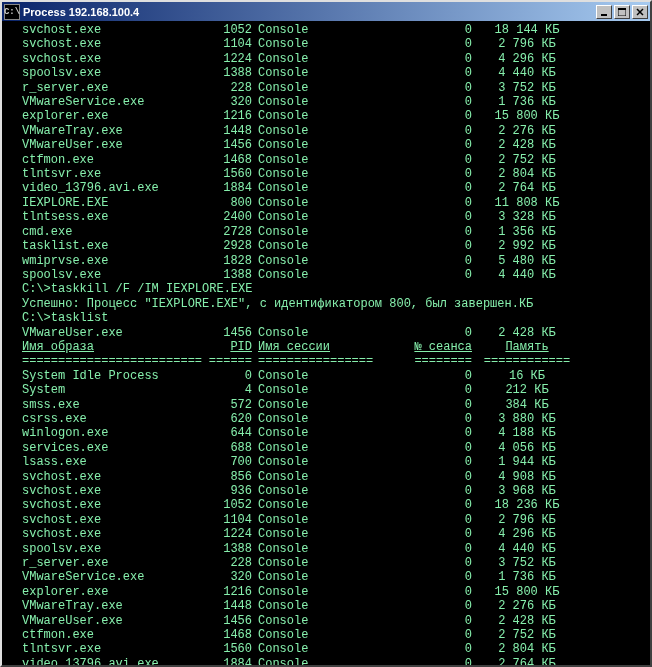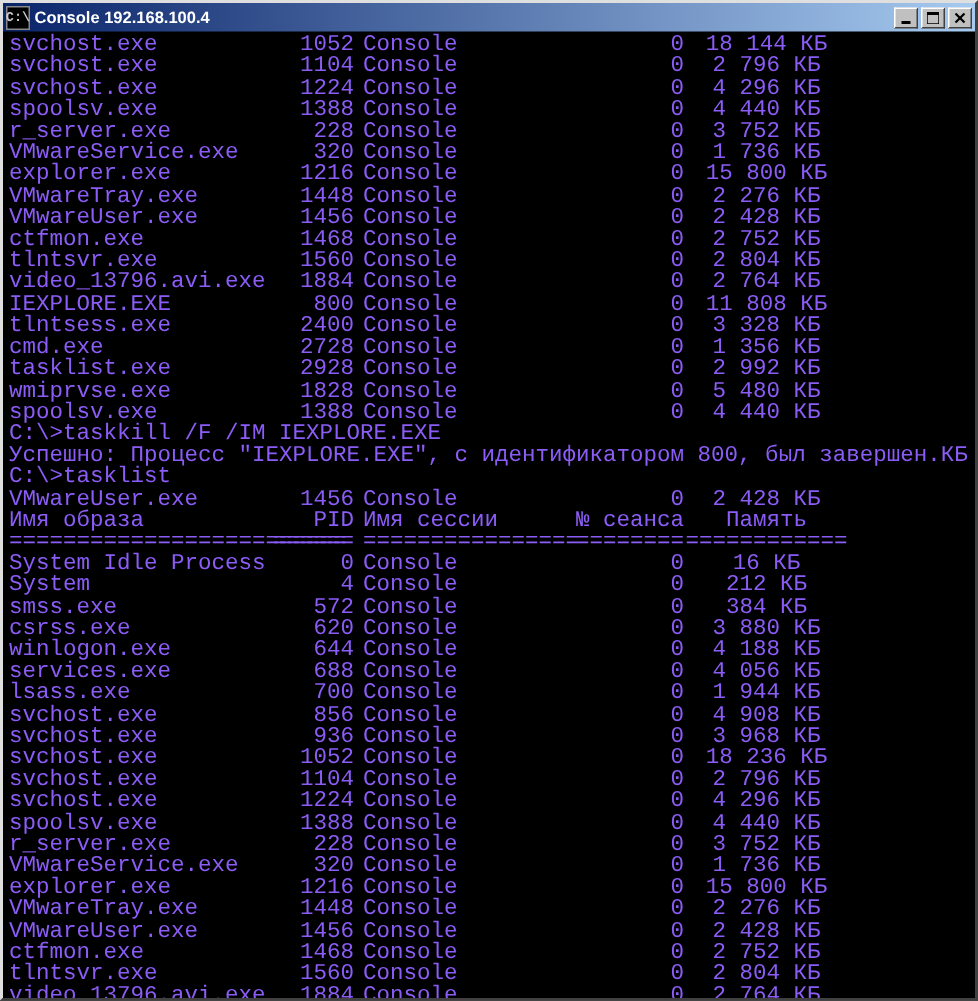"Console 192.168.100.4" div.title-text { text: Console -> Process }
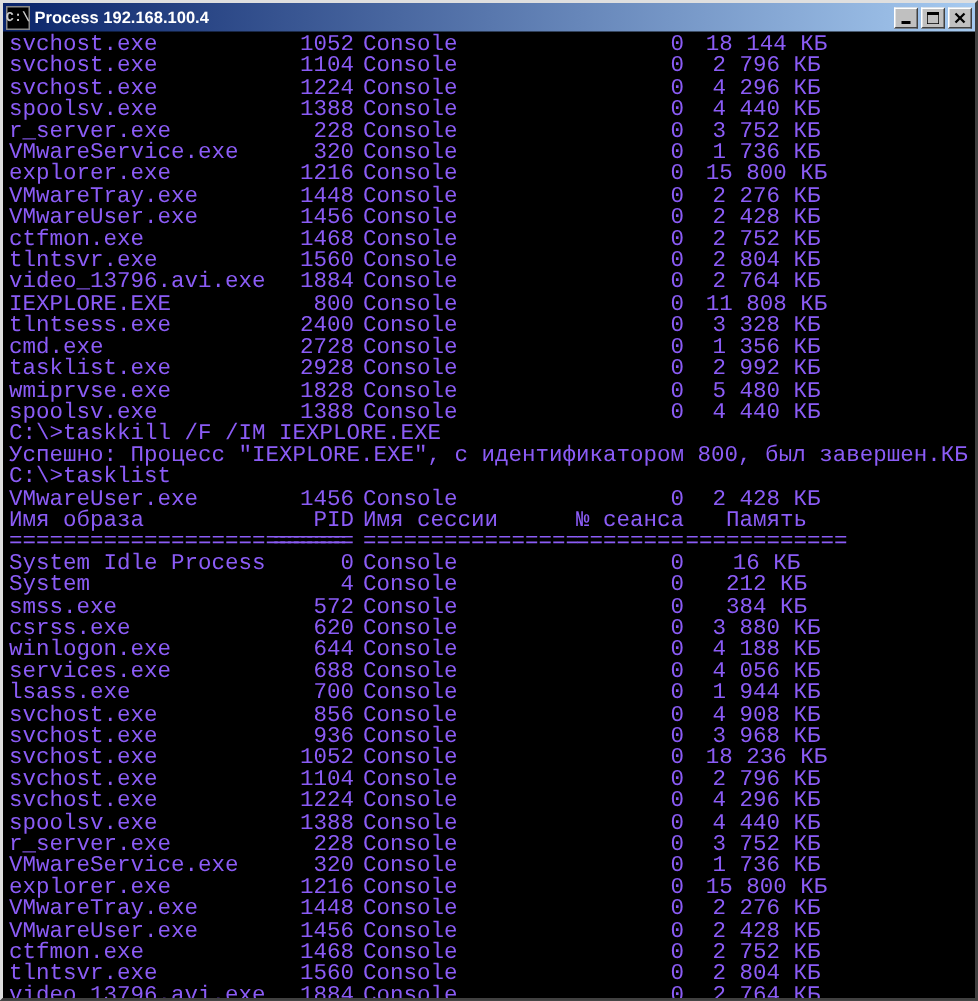"svchost.exe" .terminal { color: #8b5cf6 -> #86efac; font-size: 15px -> 12px; padding: 2px 4px -> 2px 20px }
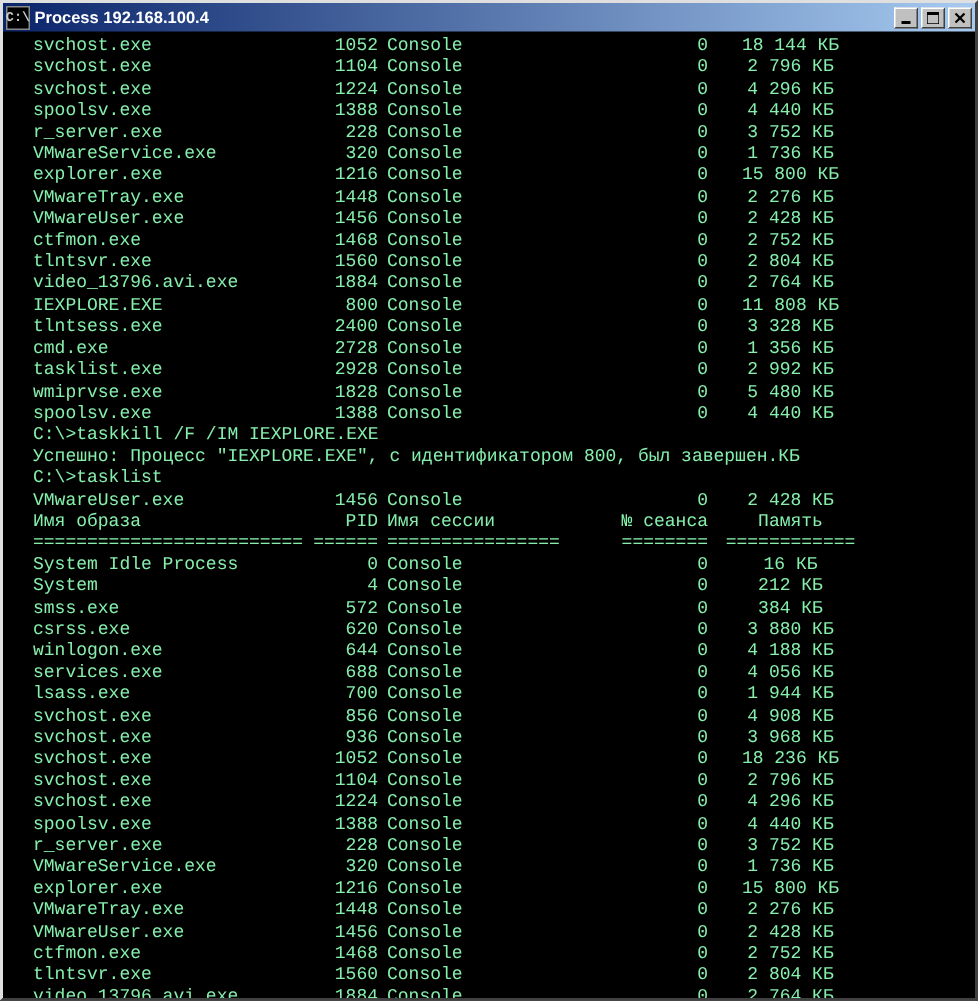"Имя образа" .hdr { text-decoration: none -> underline }
